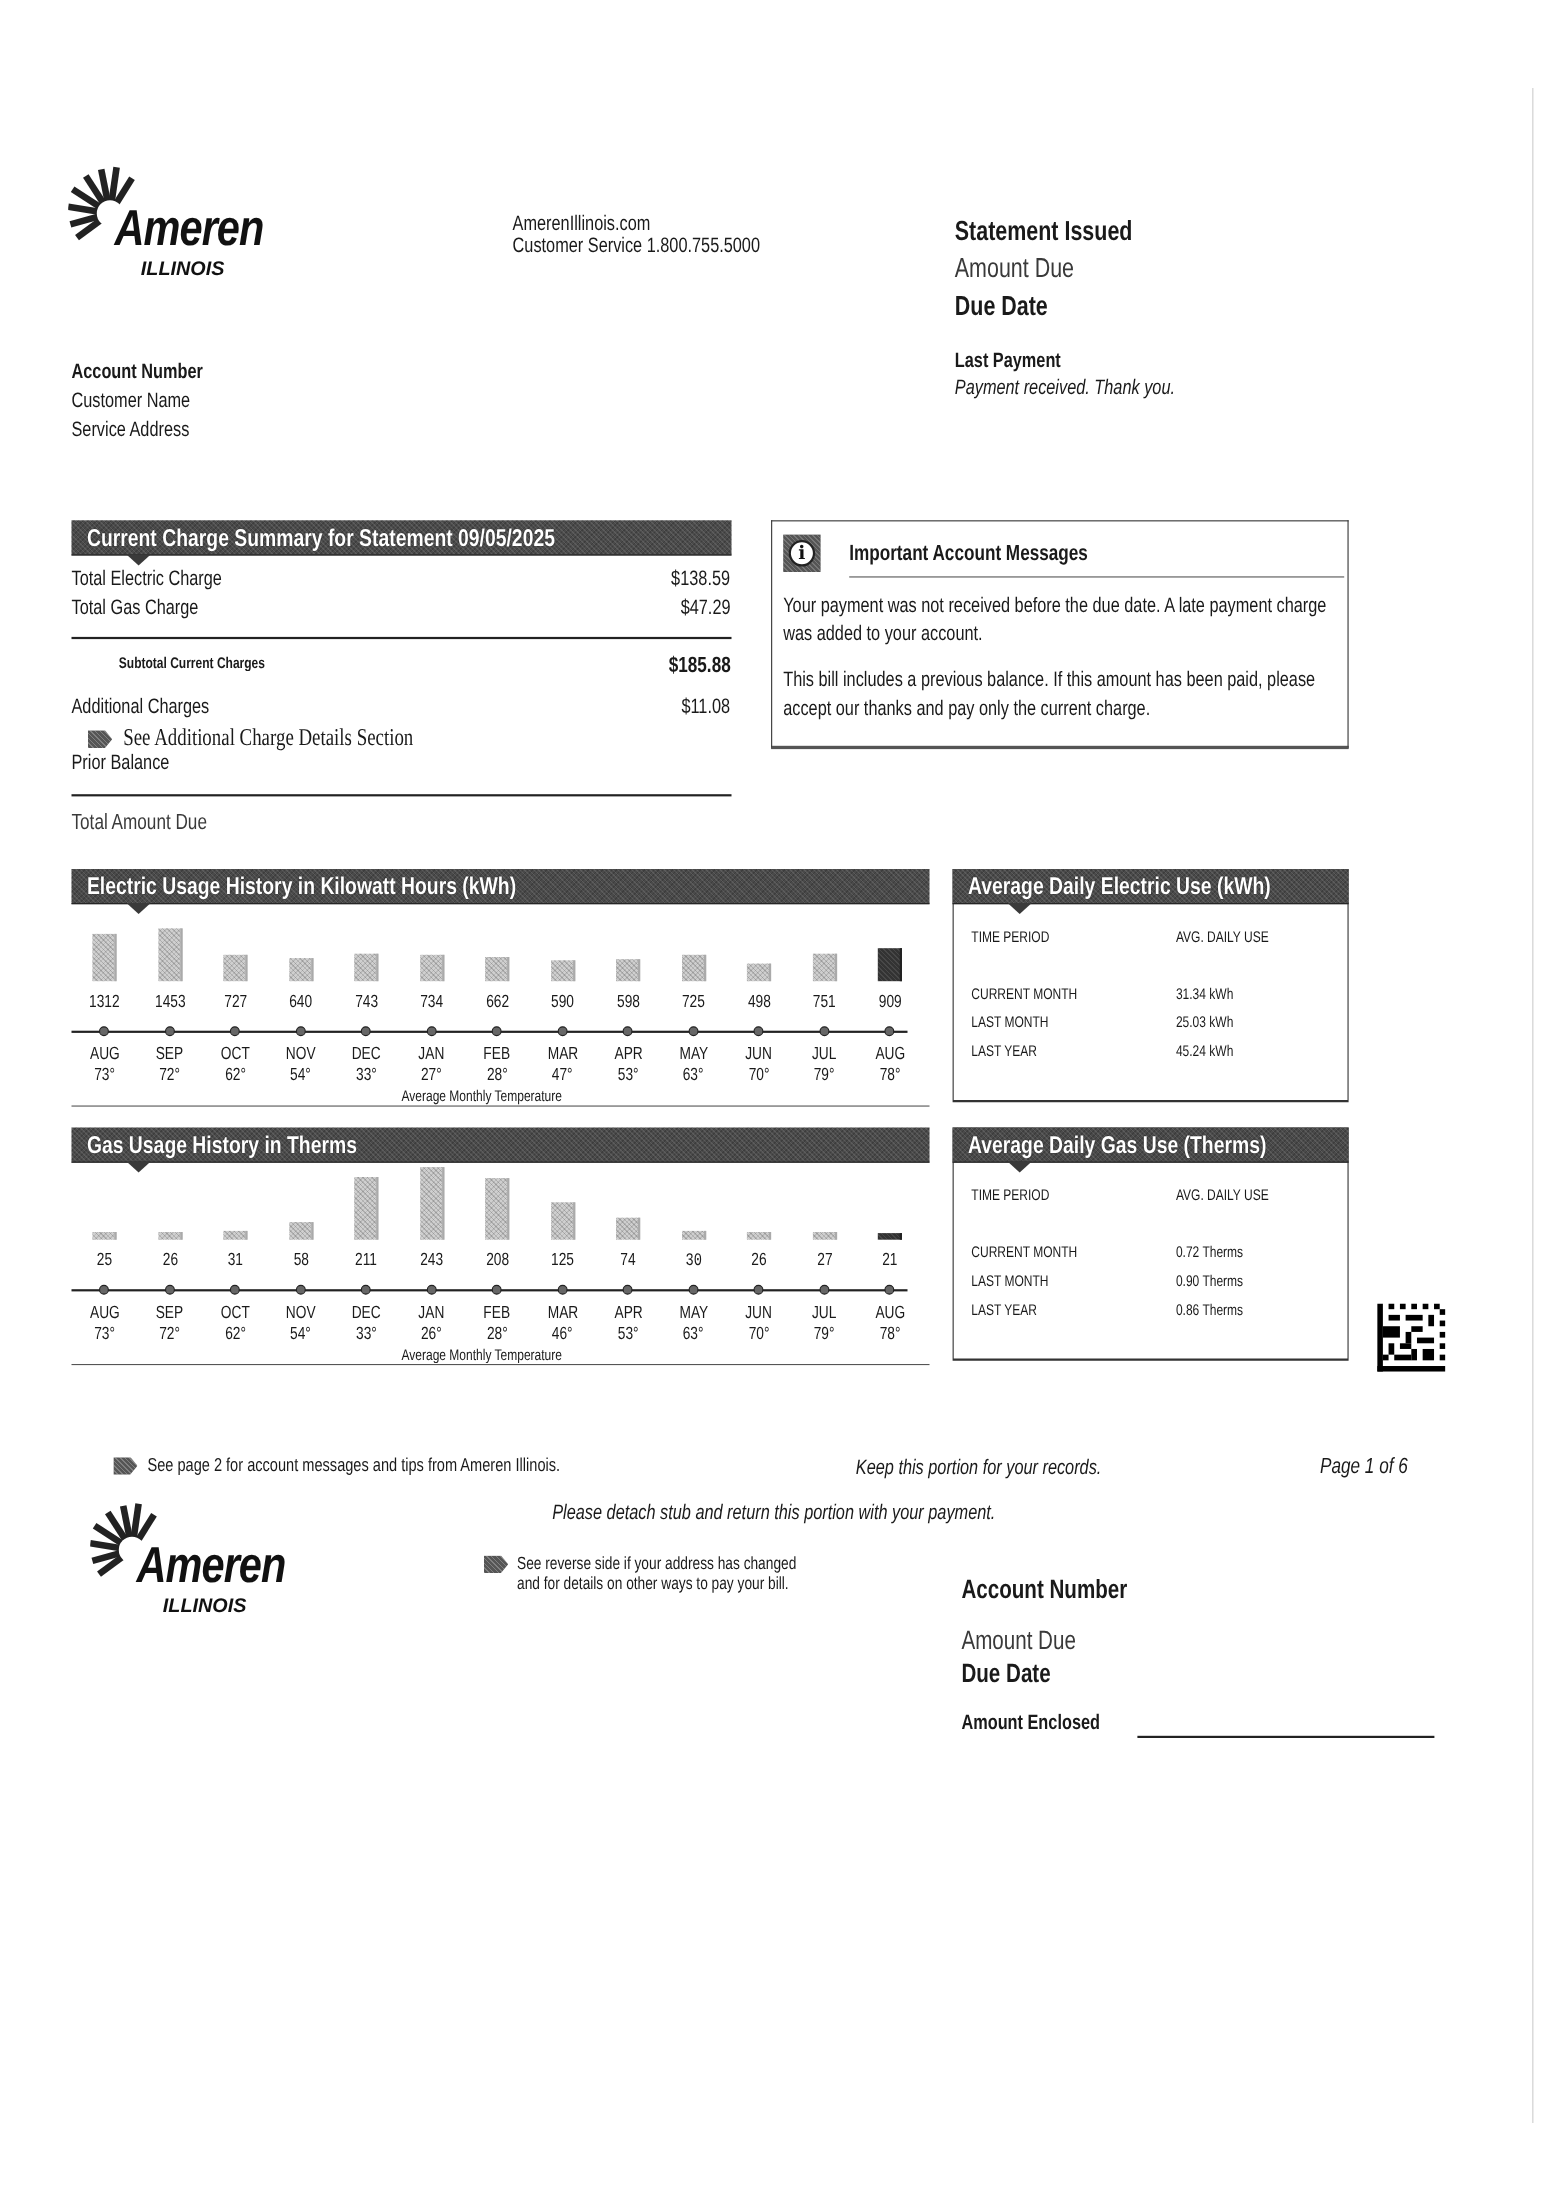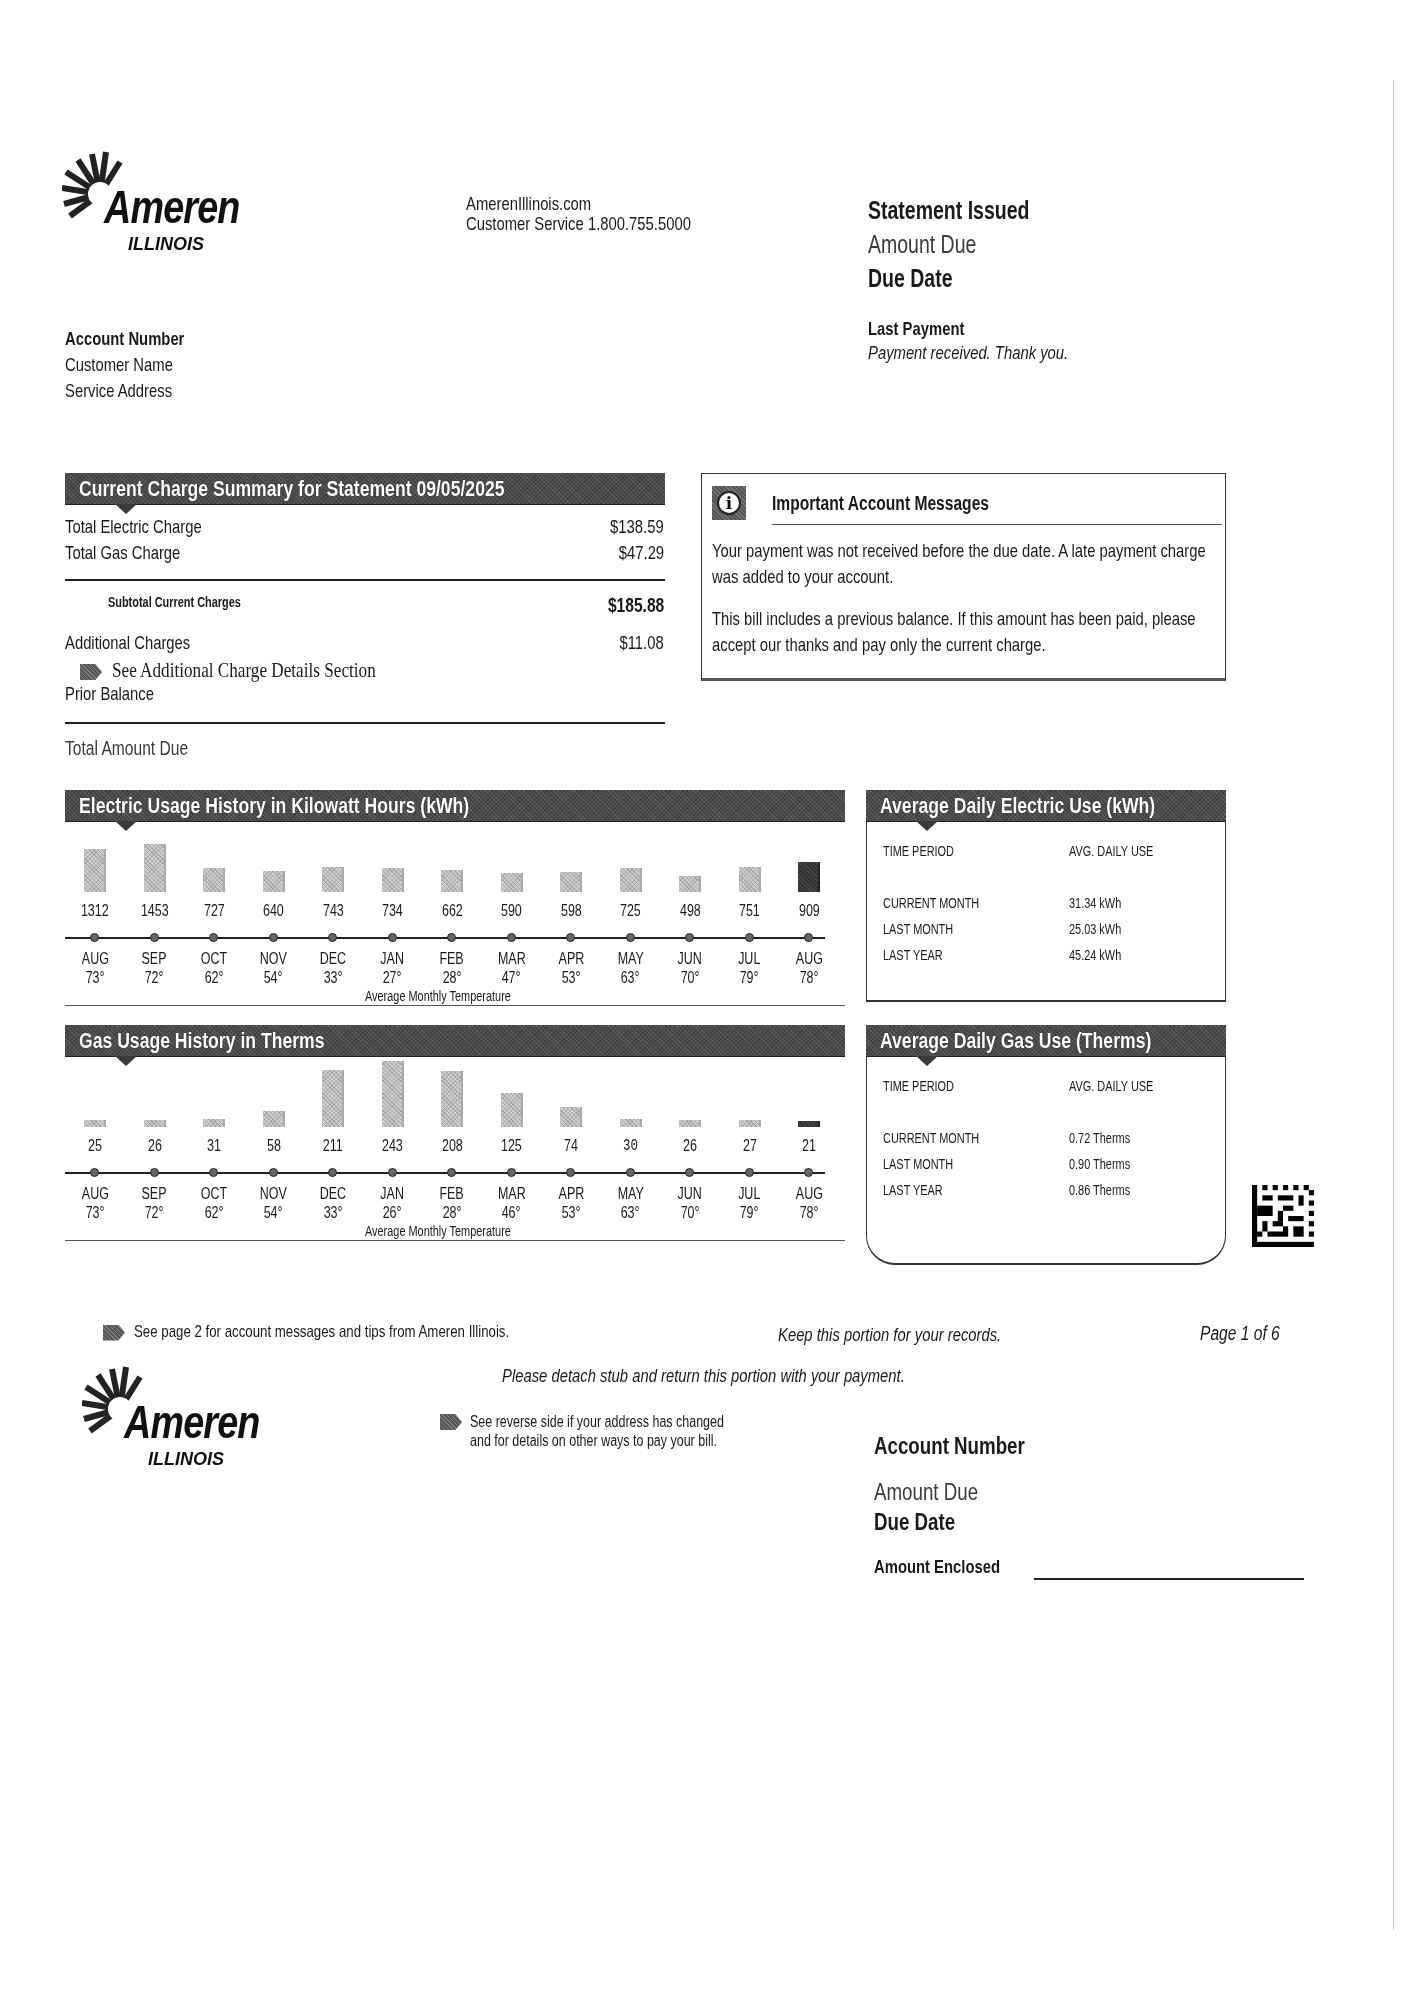"Average Daily Gas Use (Therms)" div.side-box { border-radius: 29px -> none; height: 240px -> 212px }
